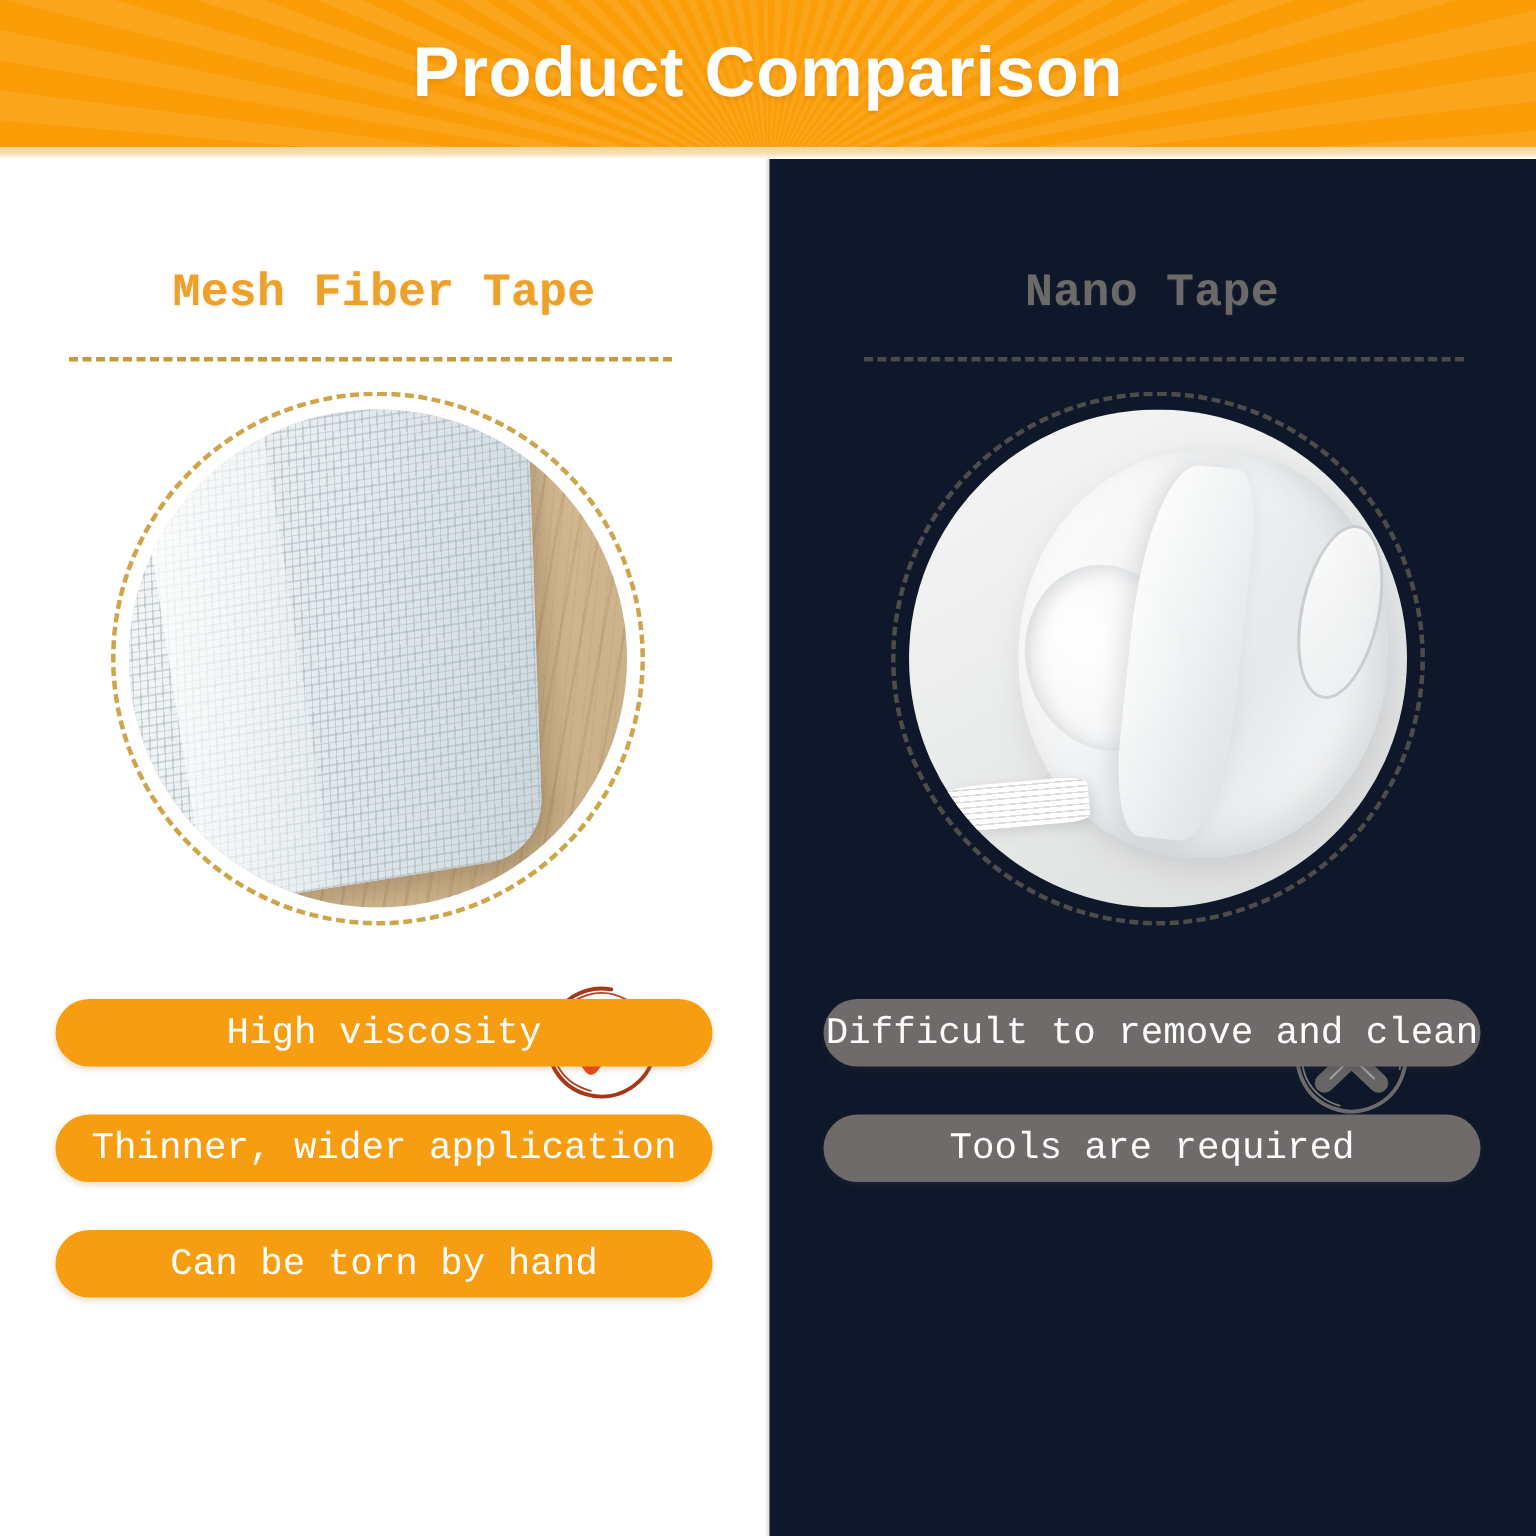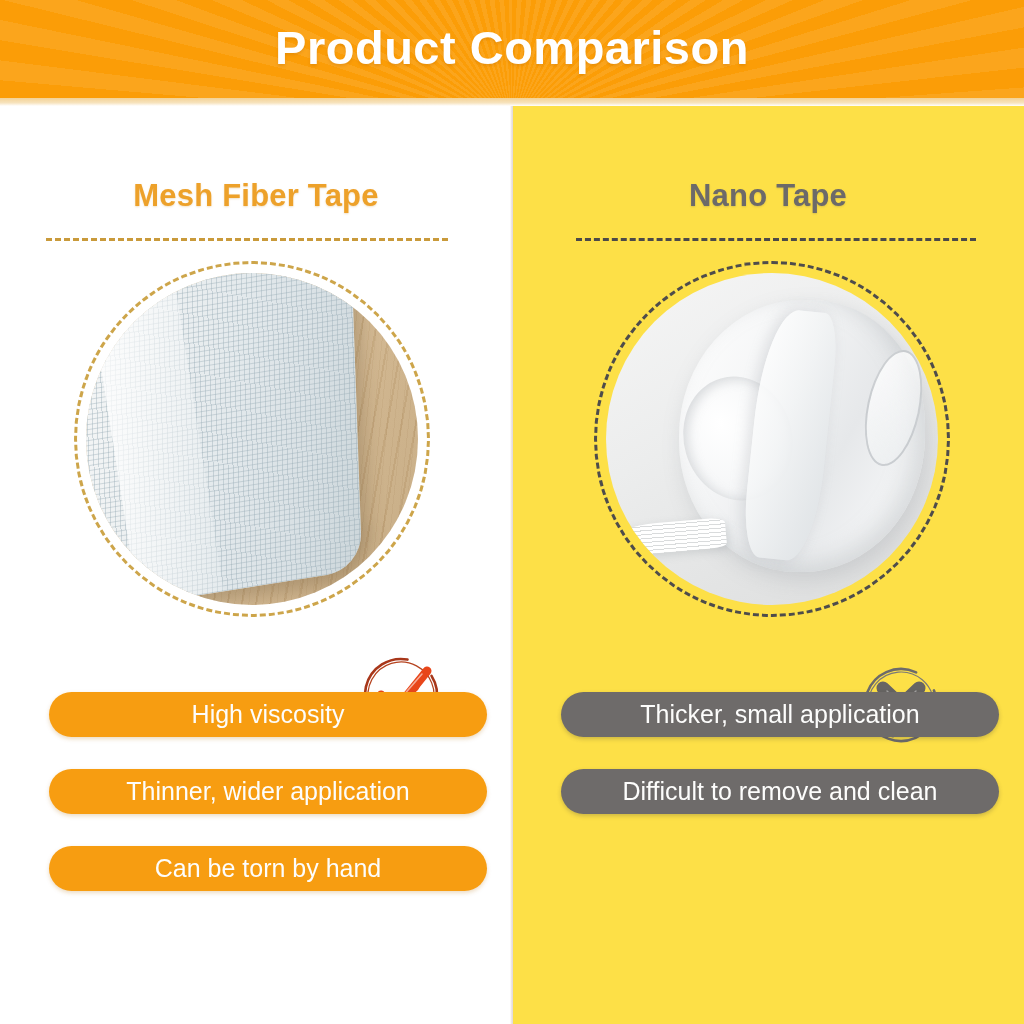"Mesh Fiber Tape" .column { font-family: none -> Liberation Mono, monospace }
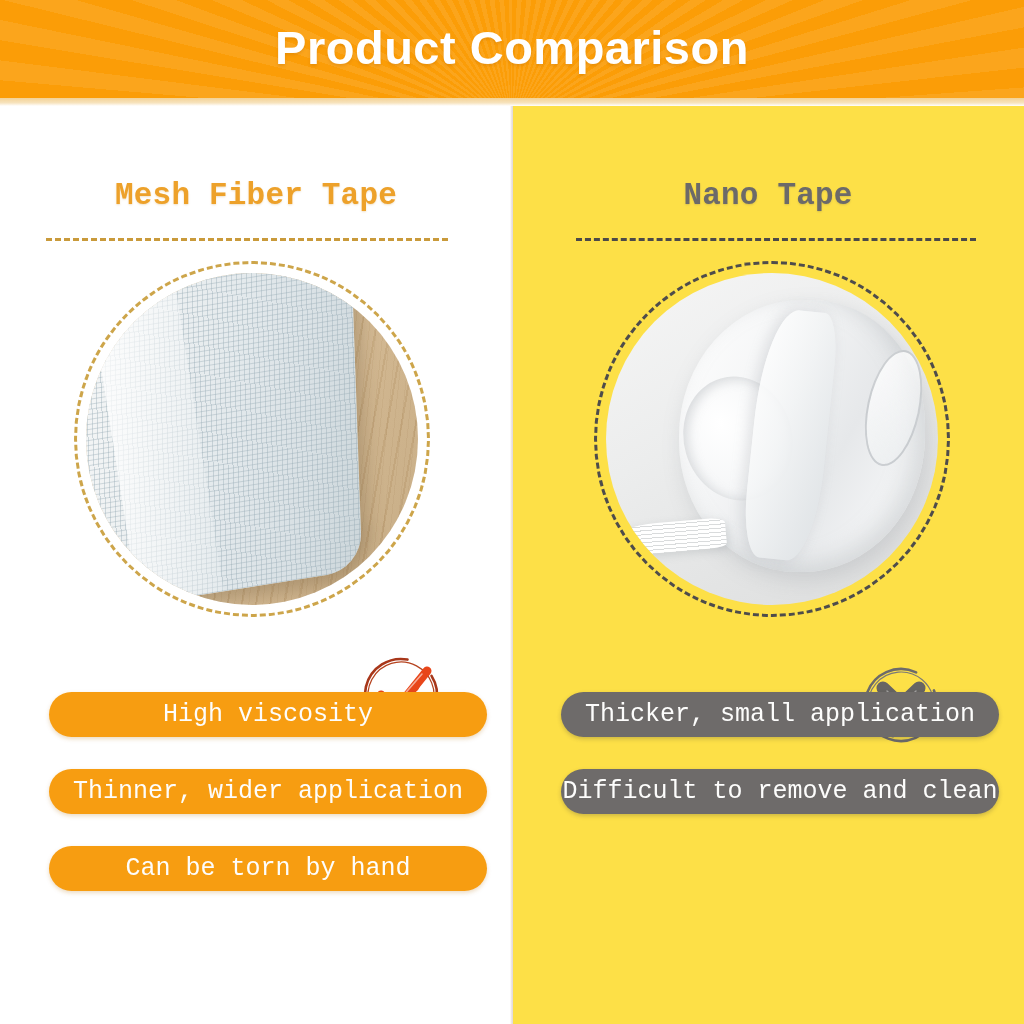"Nano Tape" .column.right { background: #fde047 -> #0f172a }
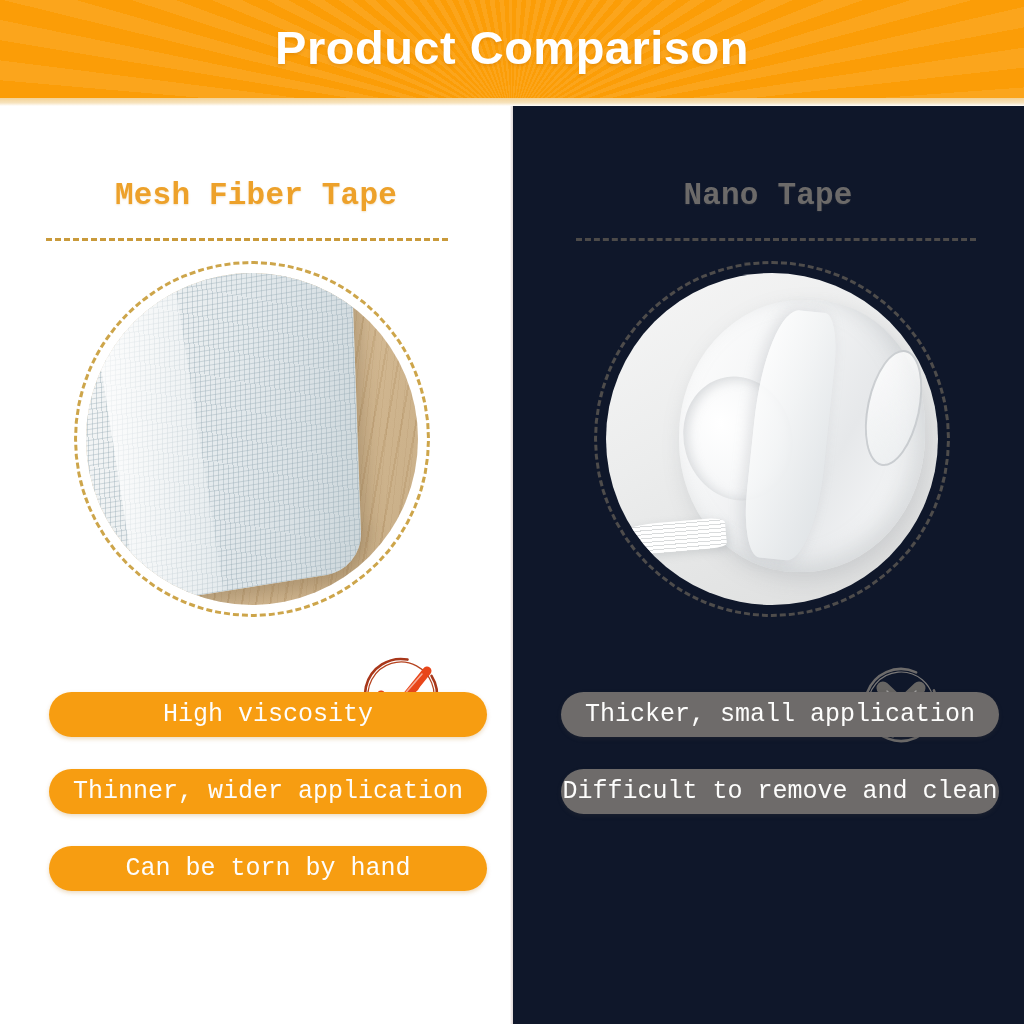"High viscosity" .pill-list { margin-left: 12px -> none; top: 586px -> 560px }
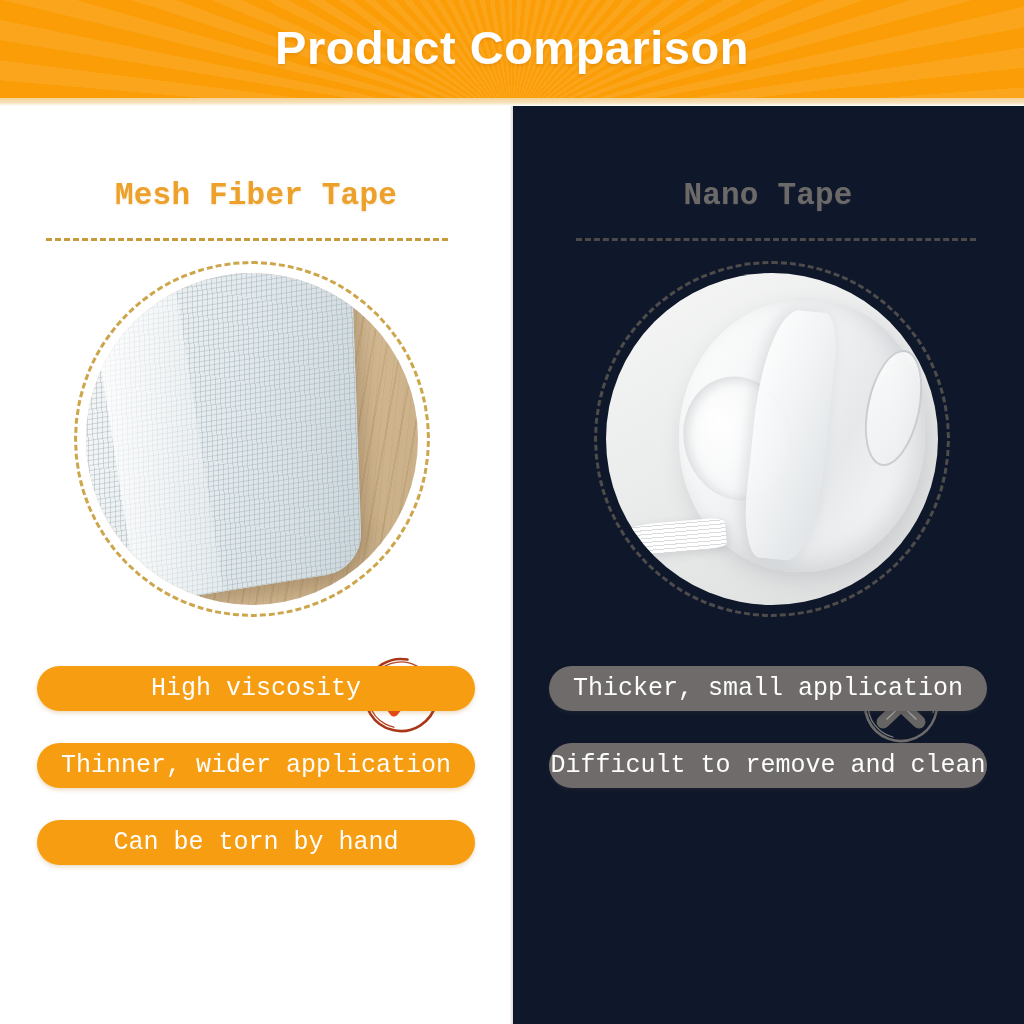"Thicker, small application" div.pill { html: <div>Thicker, small application</div> -> none }
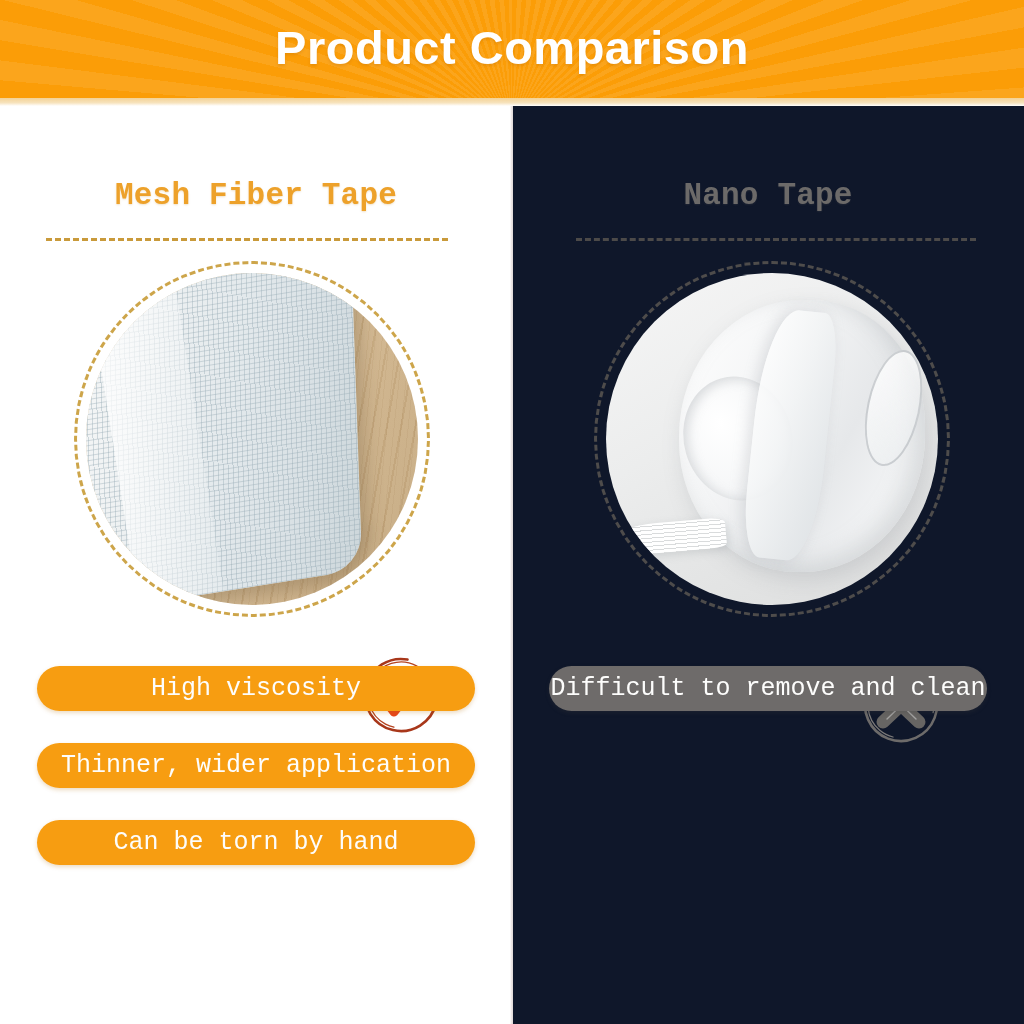"Tools are required" div.pill { html: none -> <div>Tools are required</div> }
